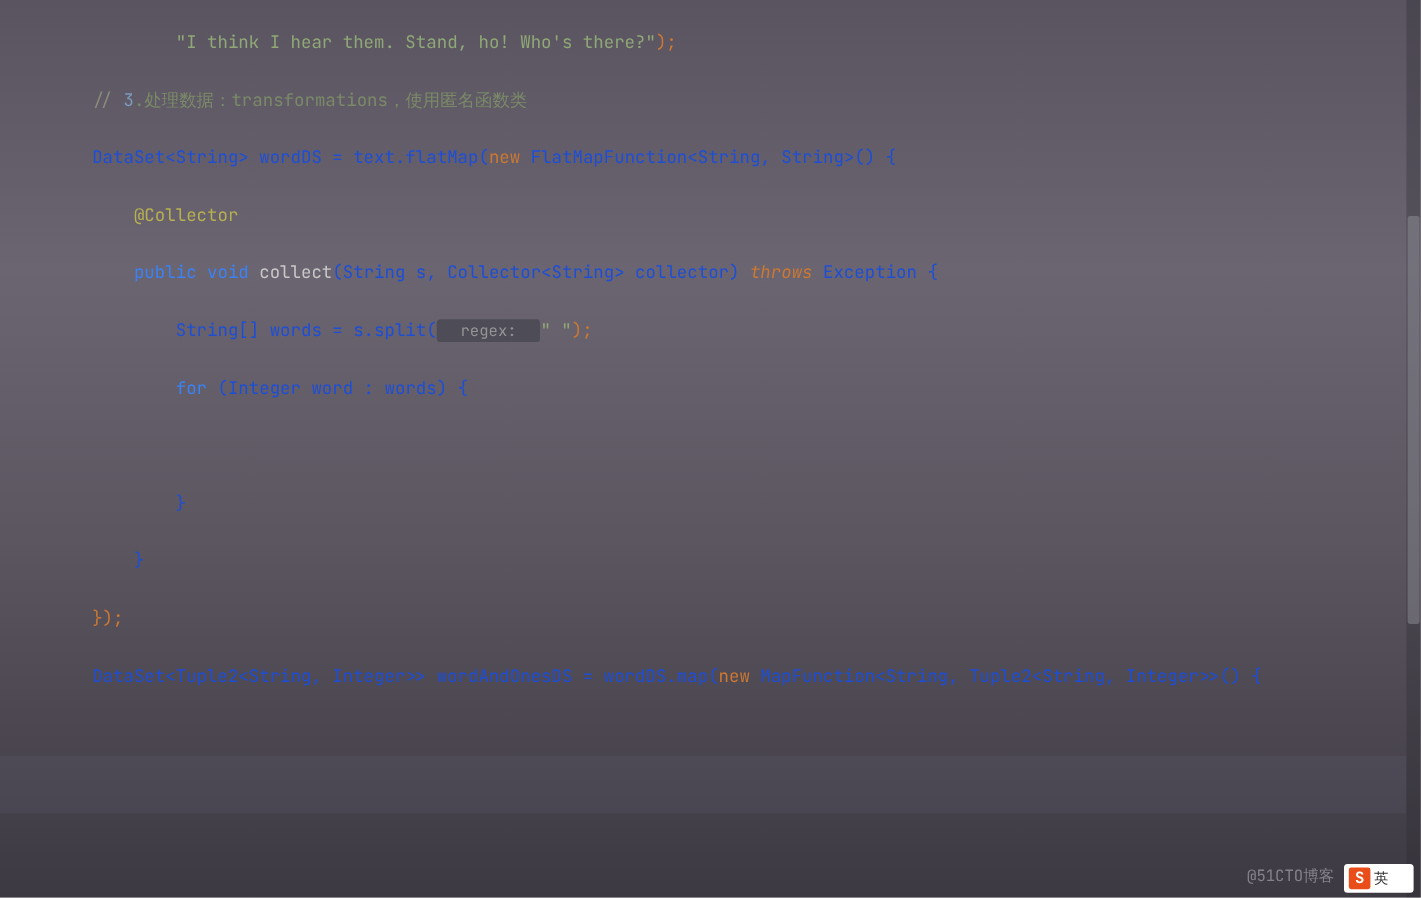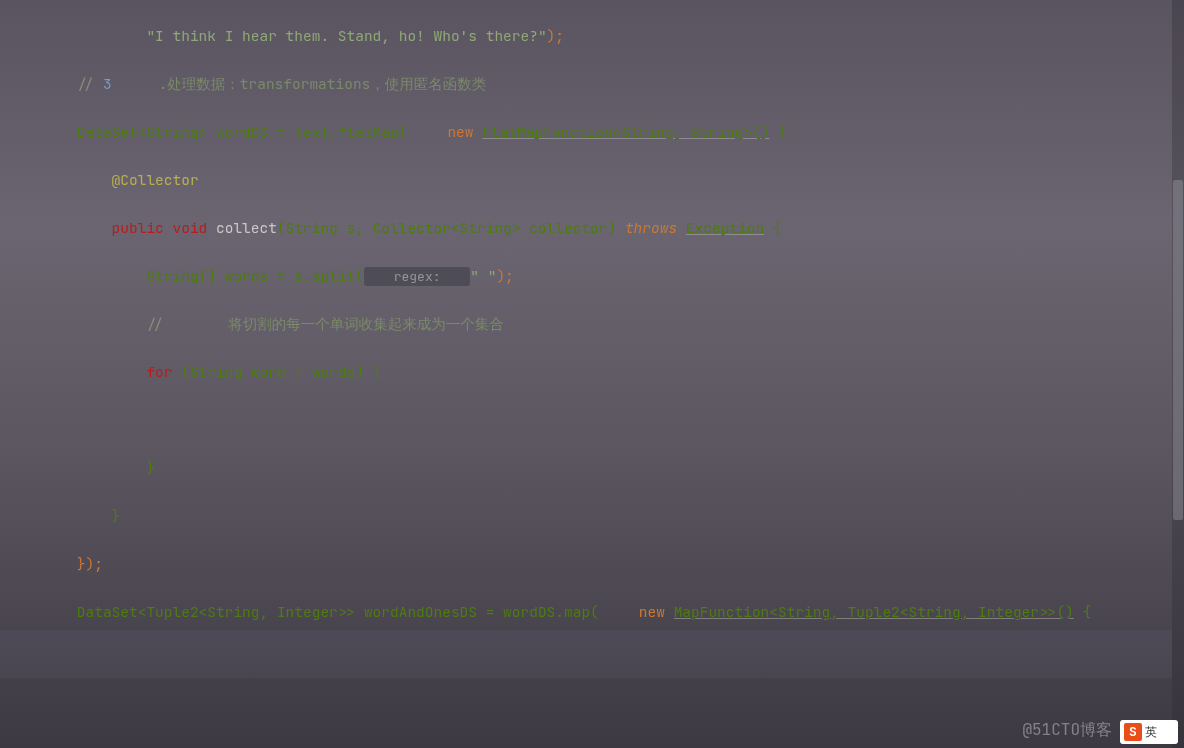".处理数据：transformations，使用匿名函数类" .s-comment-zh { margin-left: 47px -> none }
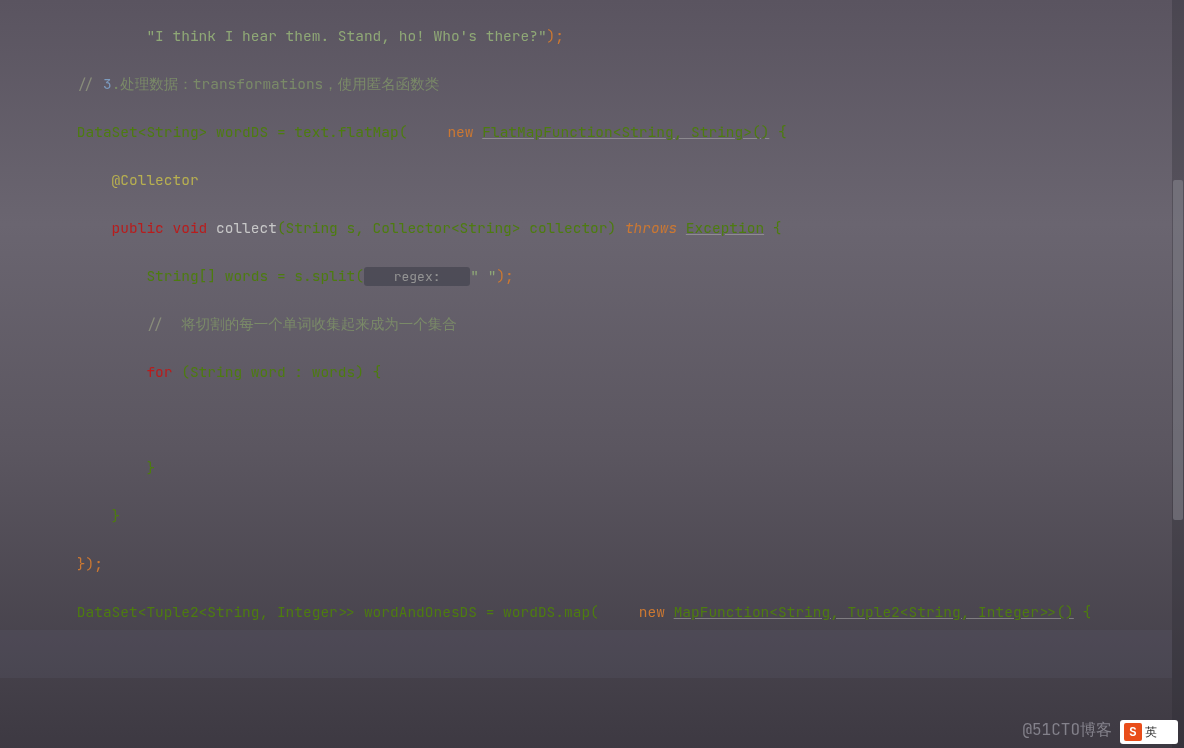"DataSet<String> wordDS = text.flatMap(" .s-ident { color: #4d7c0f -> #1d4ed8 }
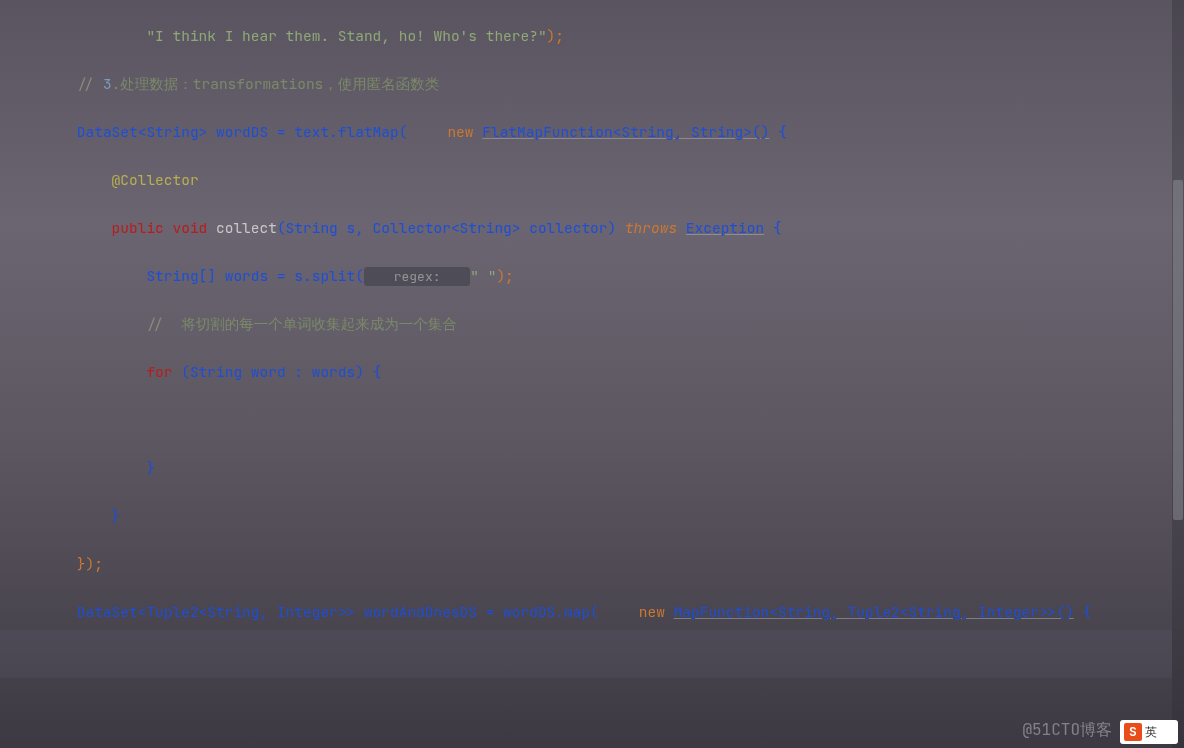"new" .s-new { margin-left: 40px -> none }
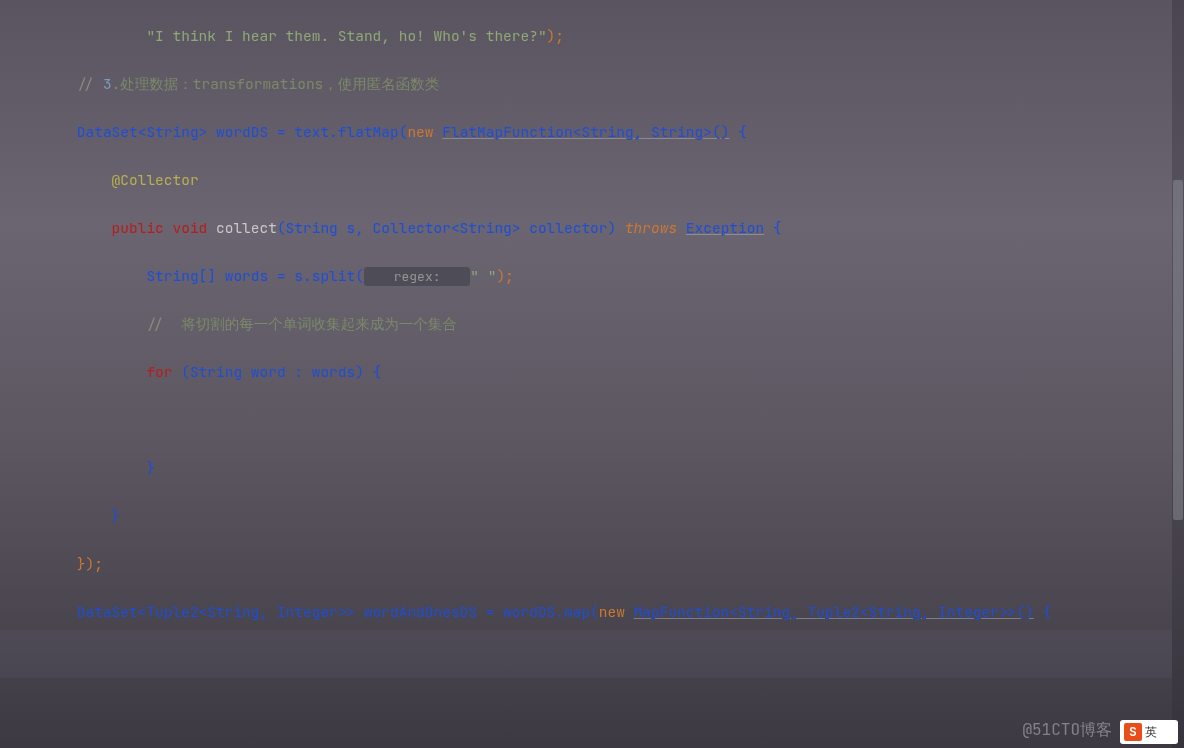"FlatMapFunction<String, String>()" .s-underline { text-decoration: underline -> none }
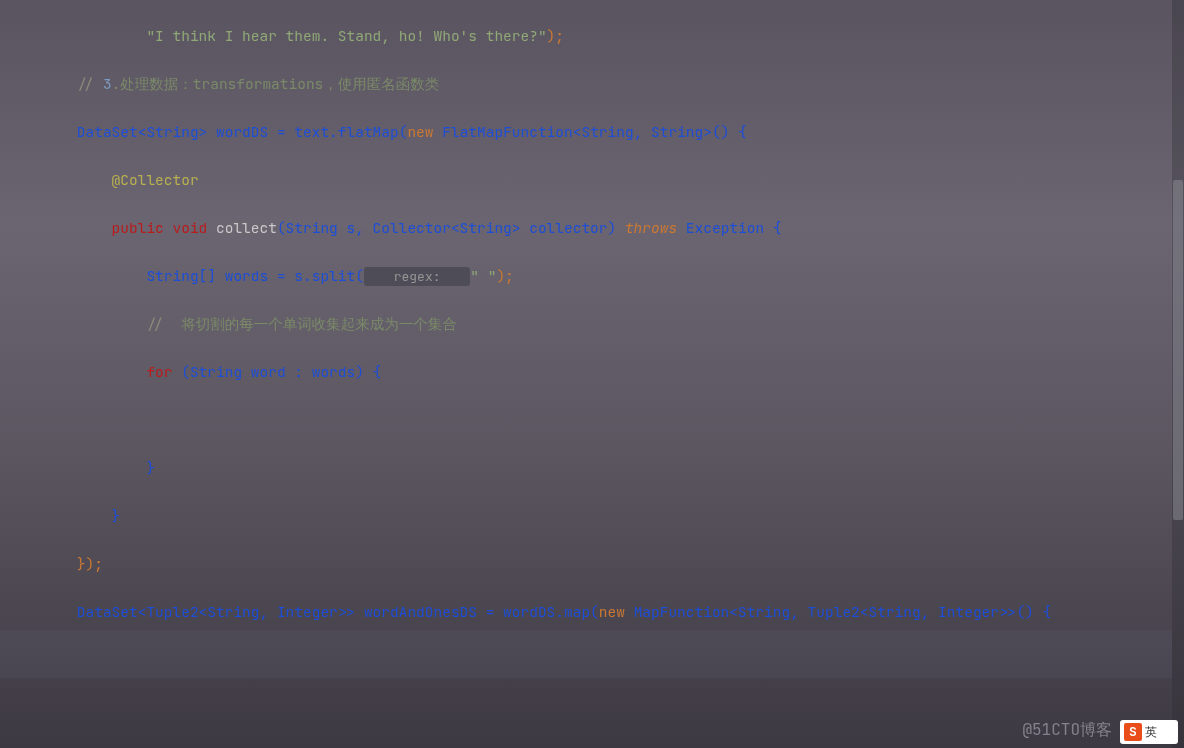"public" .s-kw { color: #b91c1c -> #3b82f6 }
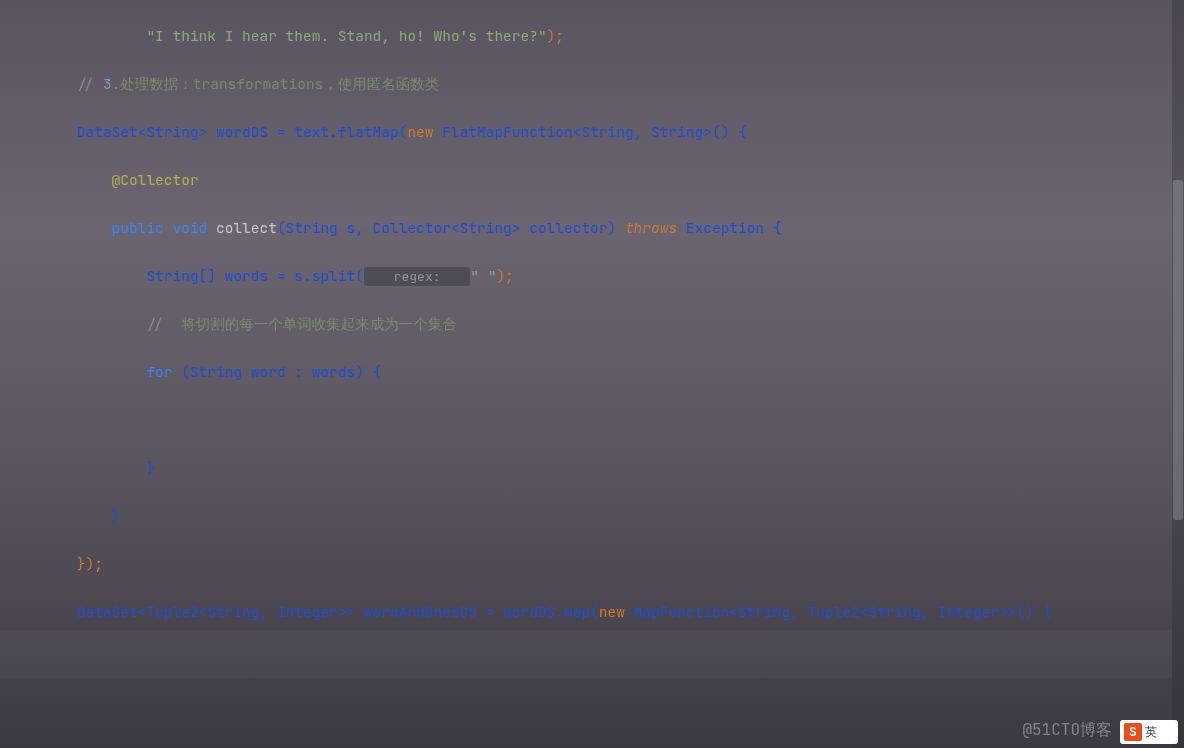"regex:" .s-param-hint-box { padding: 1px 22px -> 1px 12px }
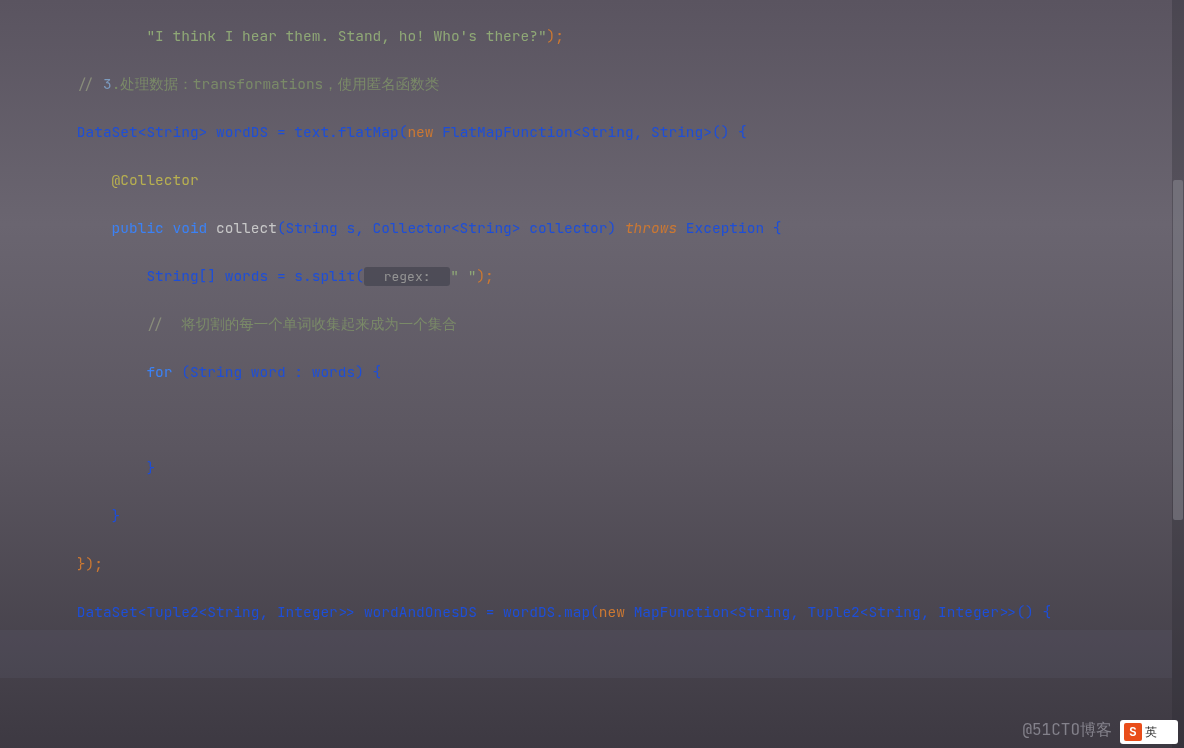"// 将切割的每一个单词收集起来成为一个集合" span.line { html: <span><span> </span><span>// </span><span> 将切割的每一个单词收集起来成为一个集合</span></span> -> none }
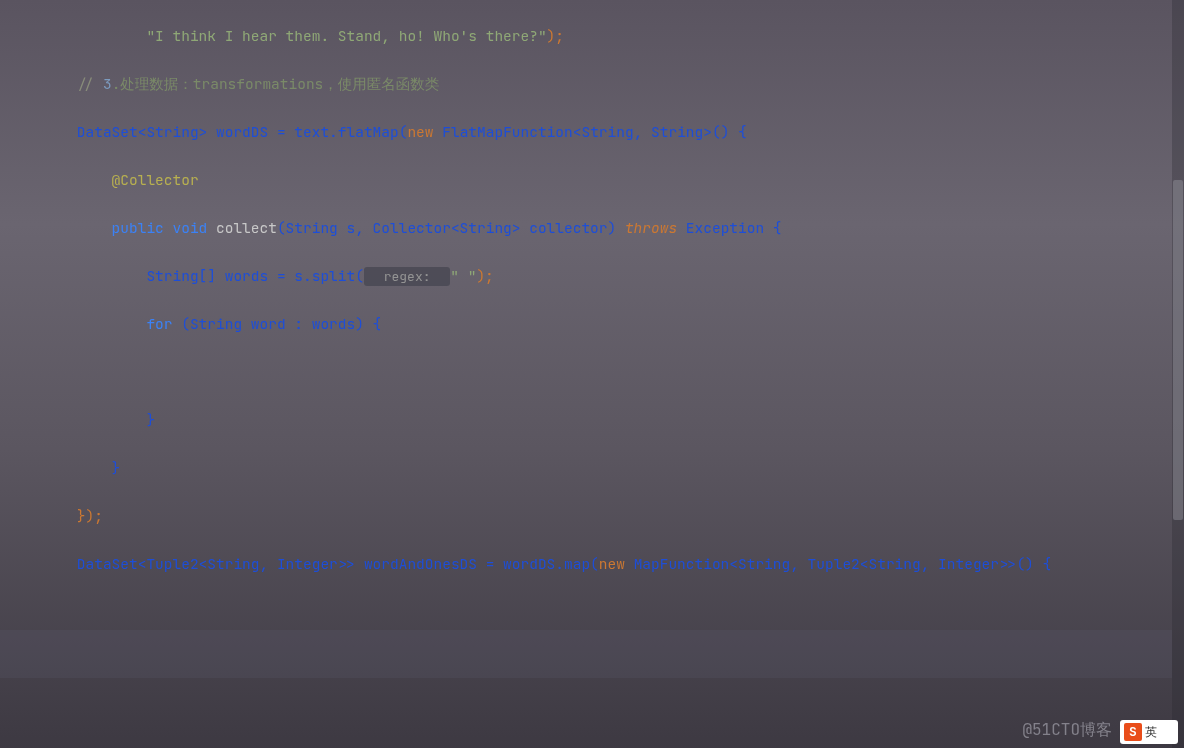"(String word : words) {" span.s-ident { text: String -> Integer }
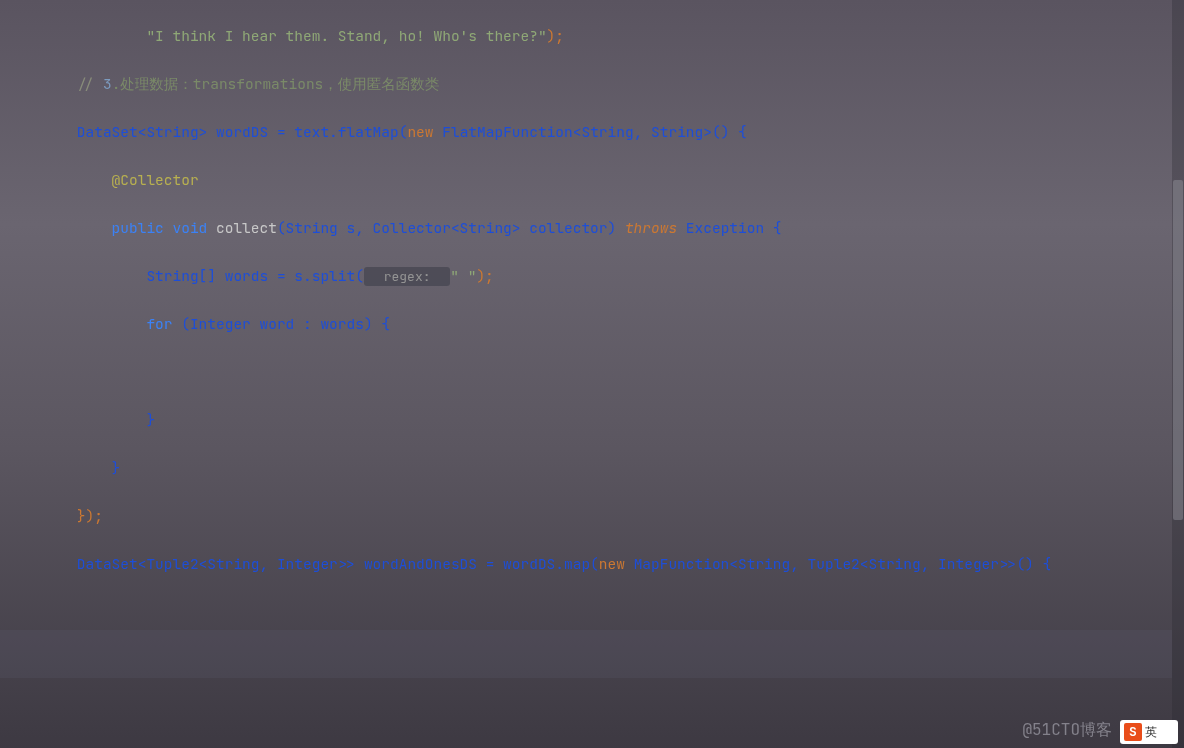"@51CTO博客" .watermark { font-size: 16px -> 13px }
